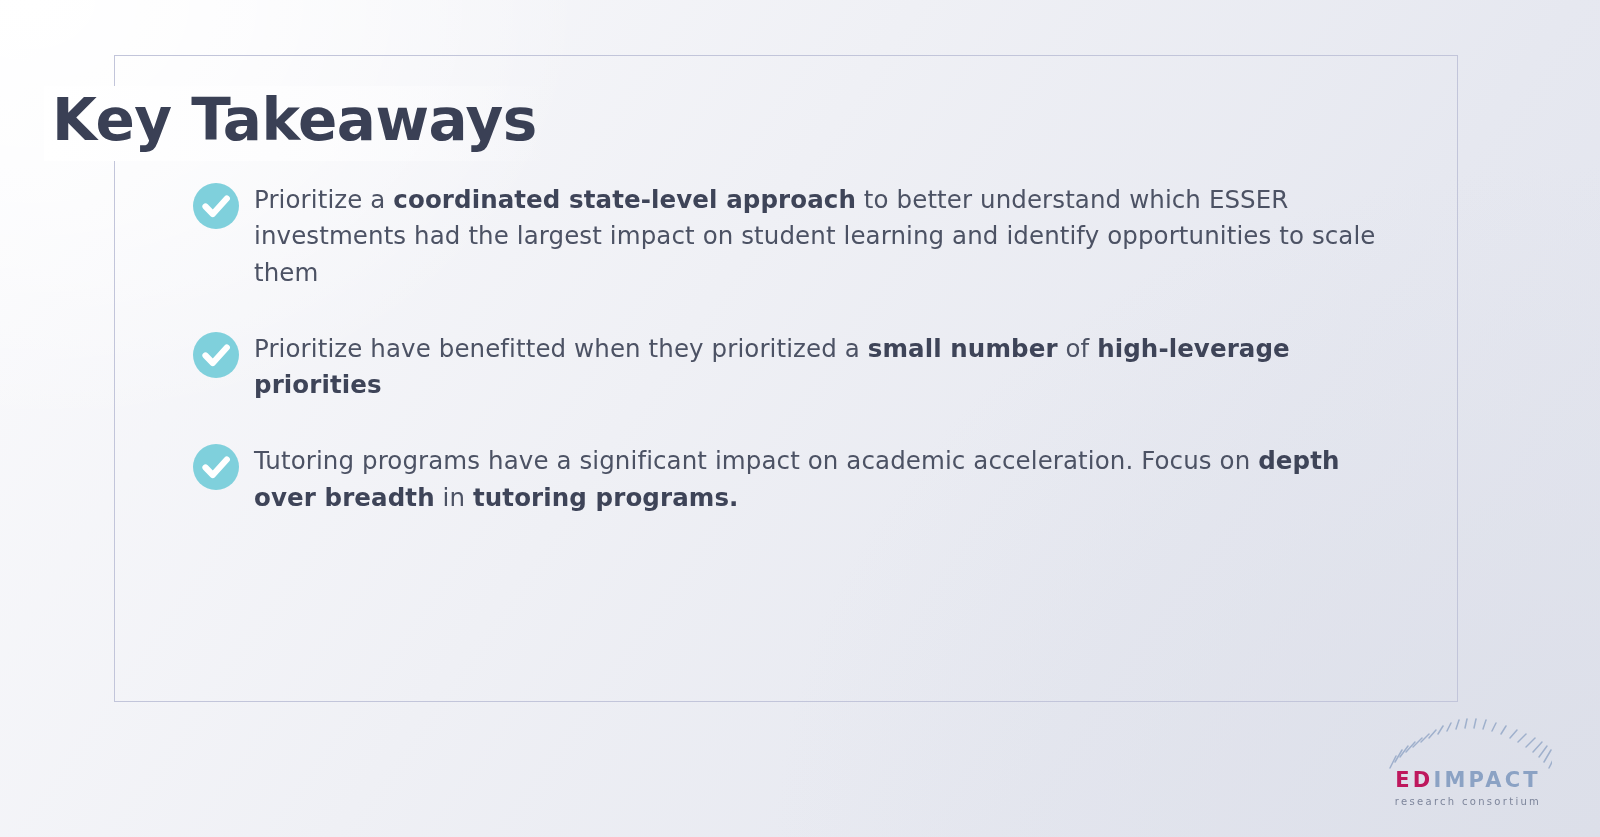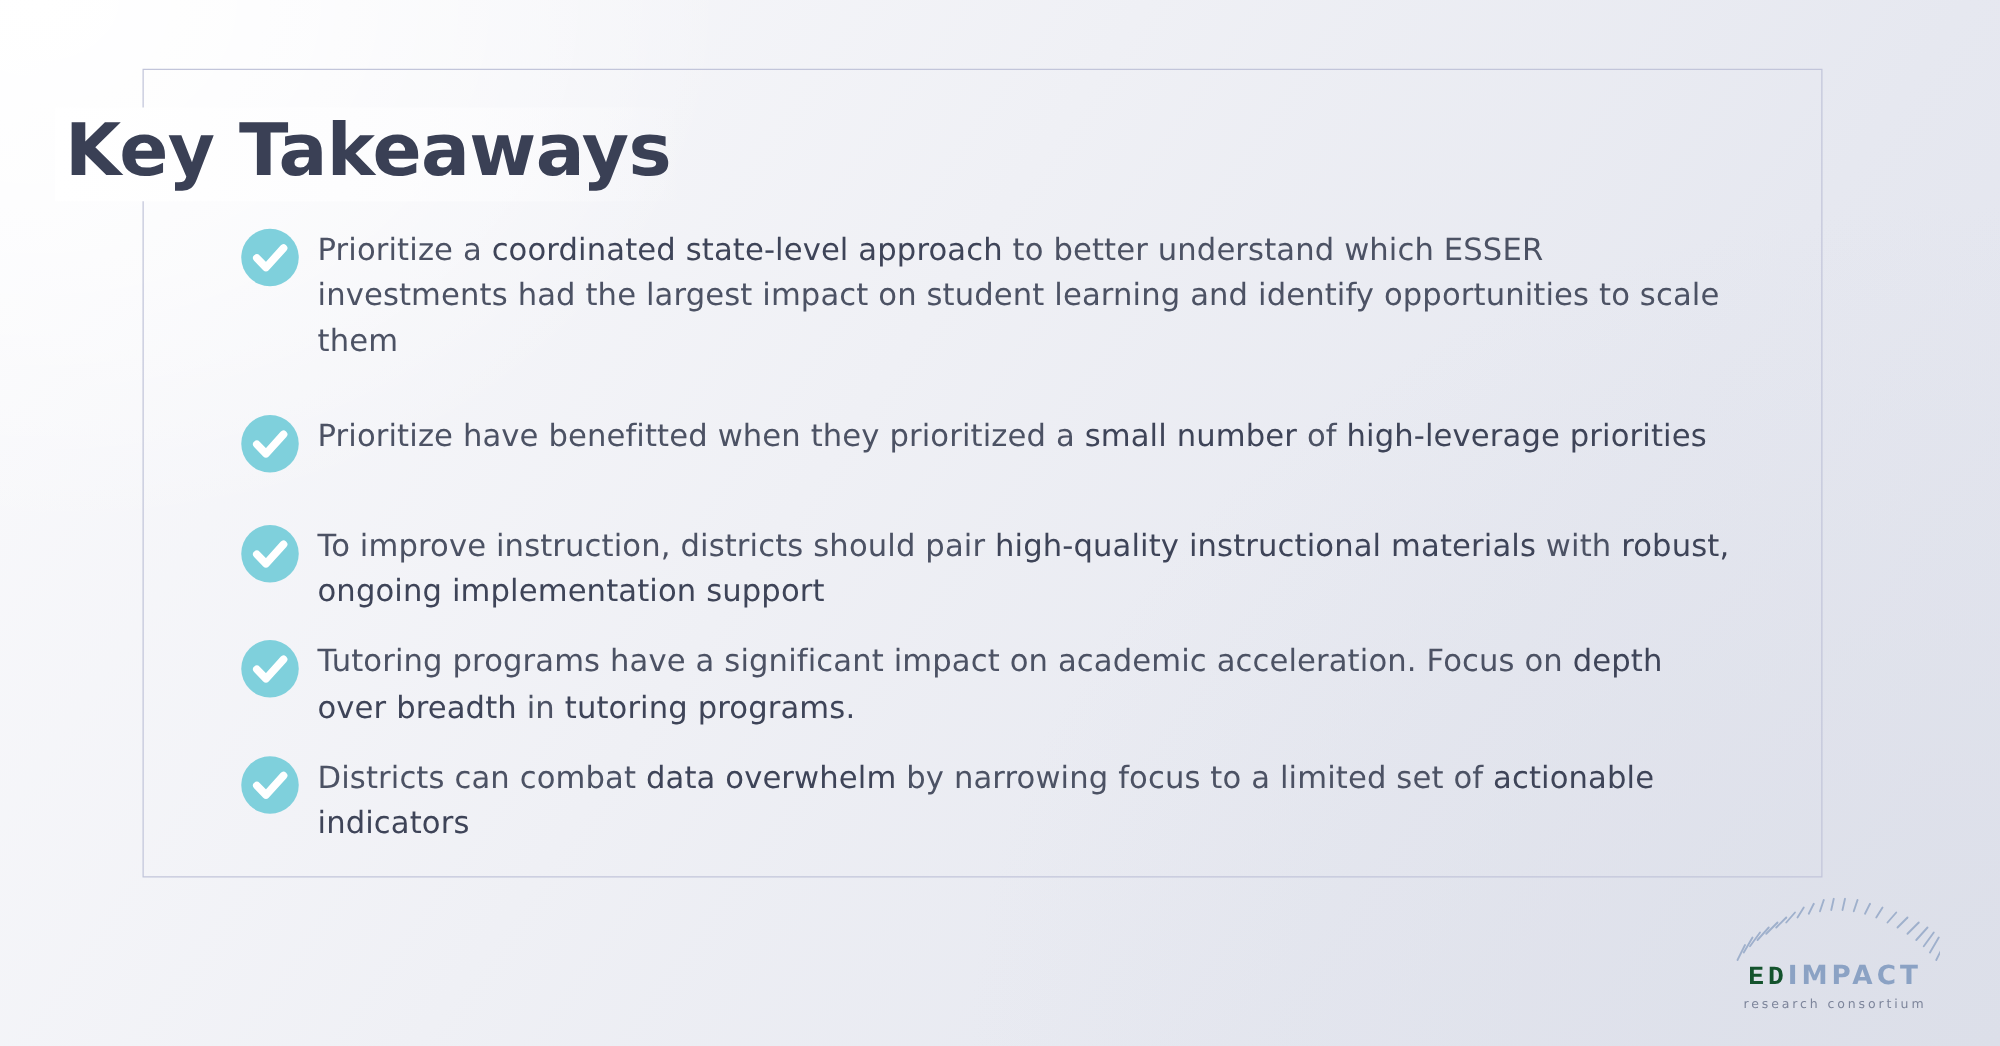"coordinated state-level approach" .bullet-text b { font-weight: normal -> bold }
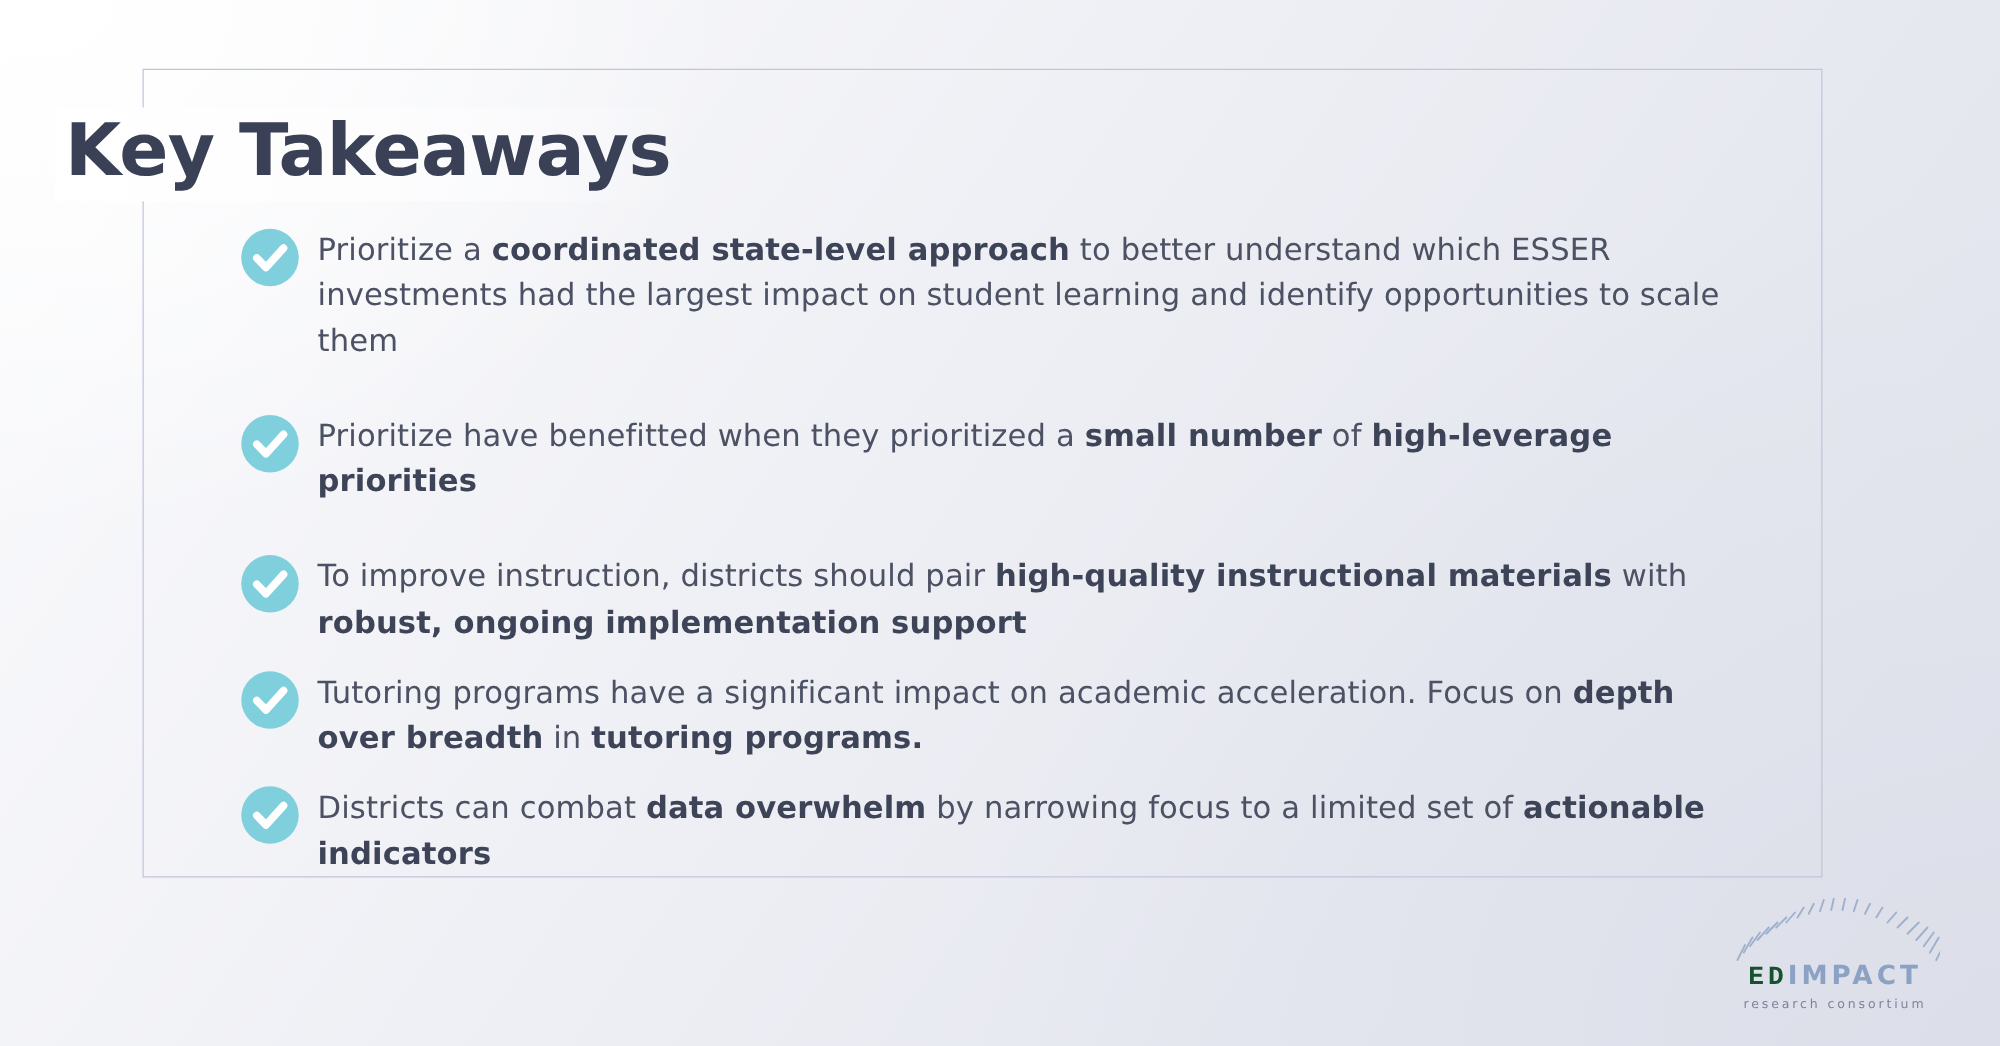"To improve instruction, districts should" div.bullet { html: <div> <span> <svg> <circle></circle> <path></path> </svg> </span> <div><span>To improve instruction, districts should pair </span><b>high-quality instructional materials</b><span> with </span><b>robust, ongoing implementation support</b></div> </div> -> none }
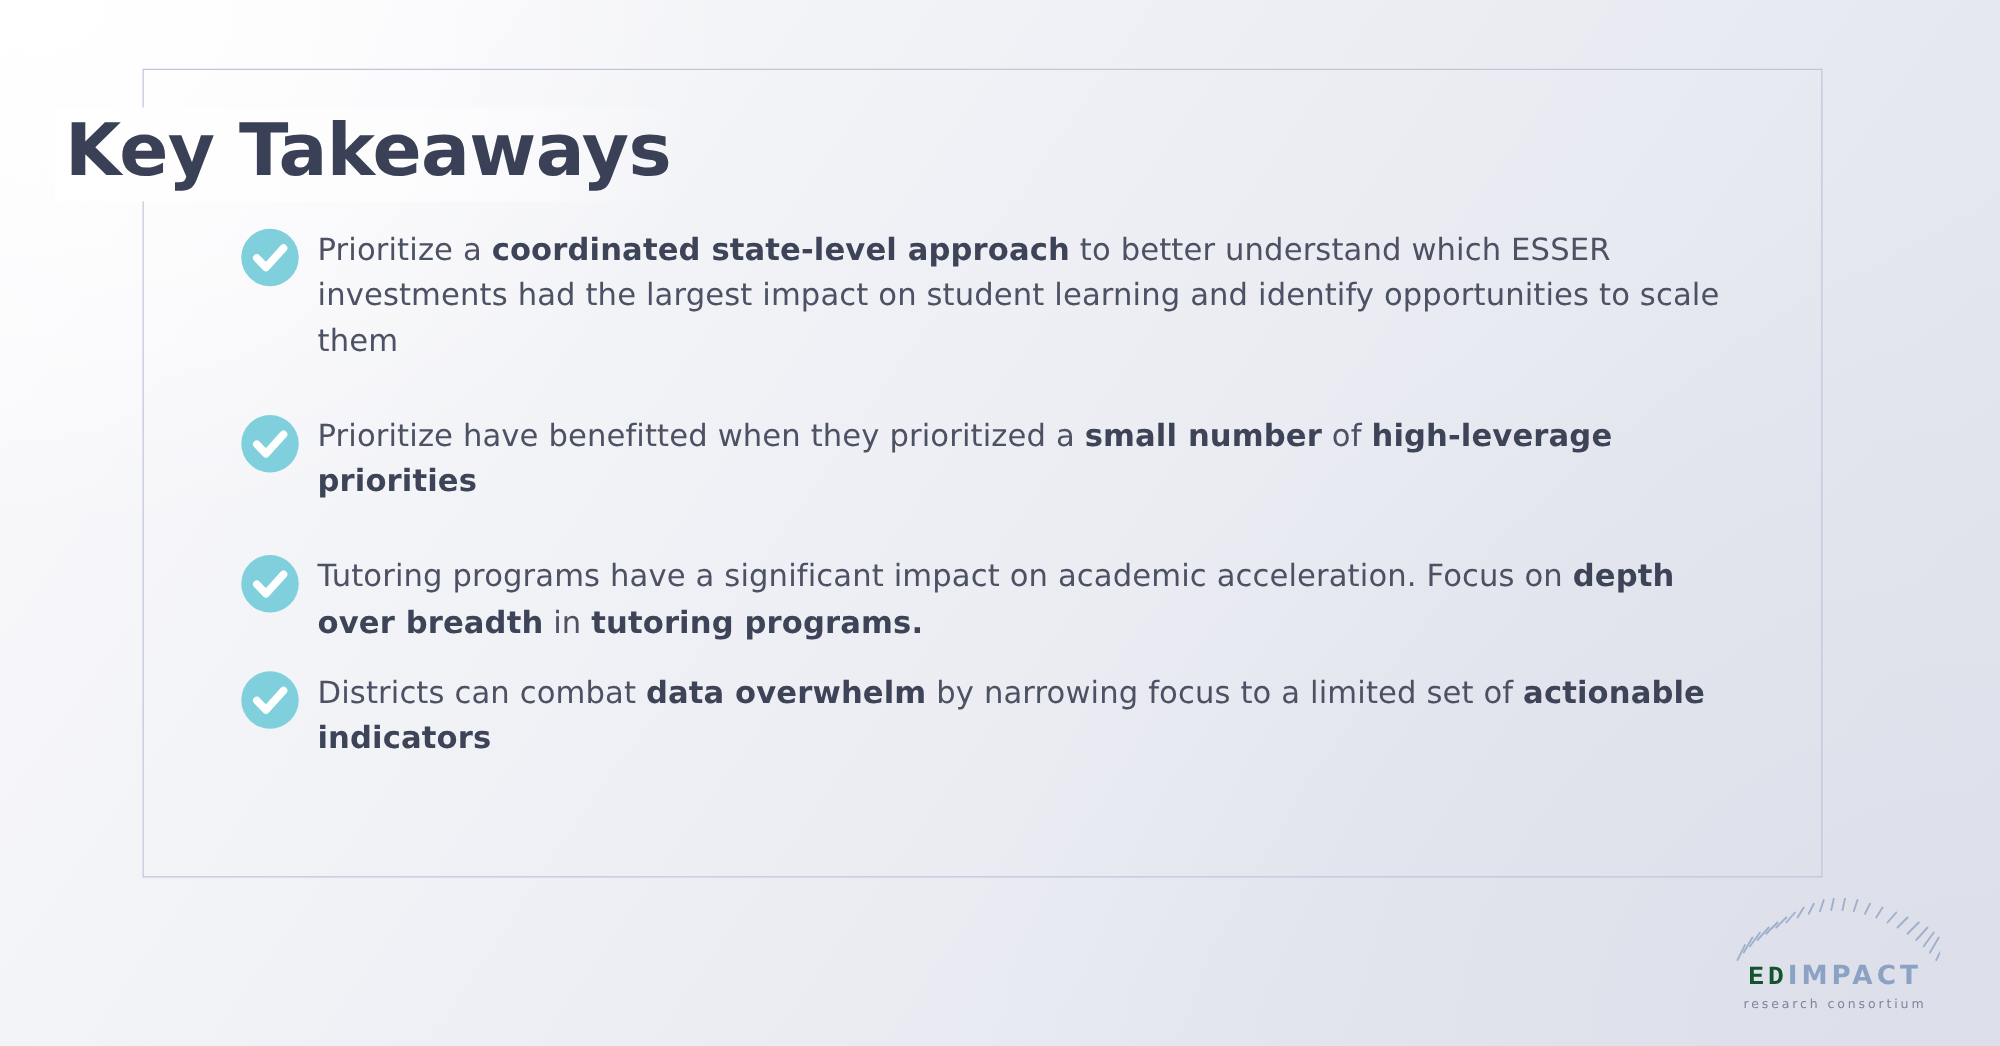"Districts can combat data overwhelm" div.bullet { html: <div> <span> <svg> <circle></circle> <path></path> </svg> </span> <div><span>Districts can combat </span><b>data overwhelm</b><span> by narrowing focus to a limited set of </span><b>actionable indicators</b></div> </div> -> none }
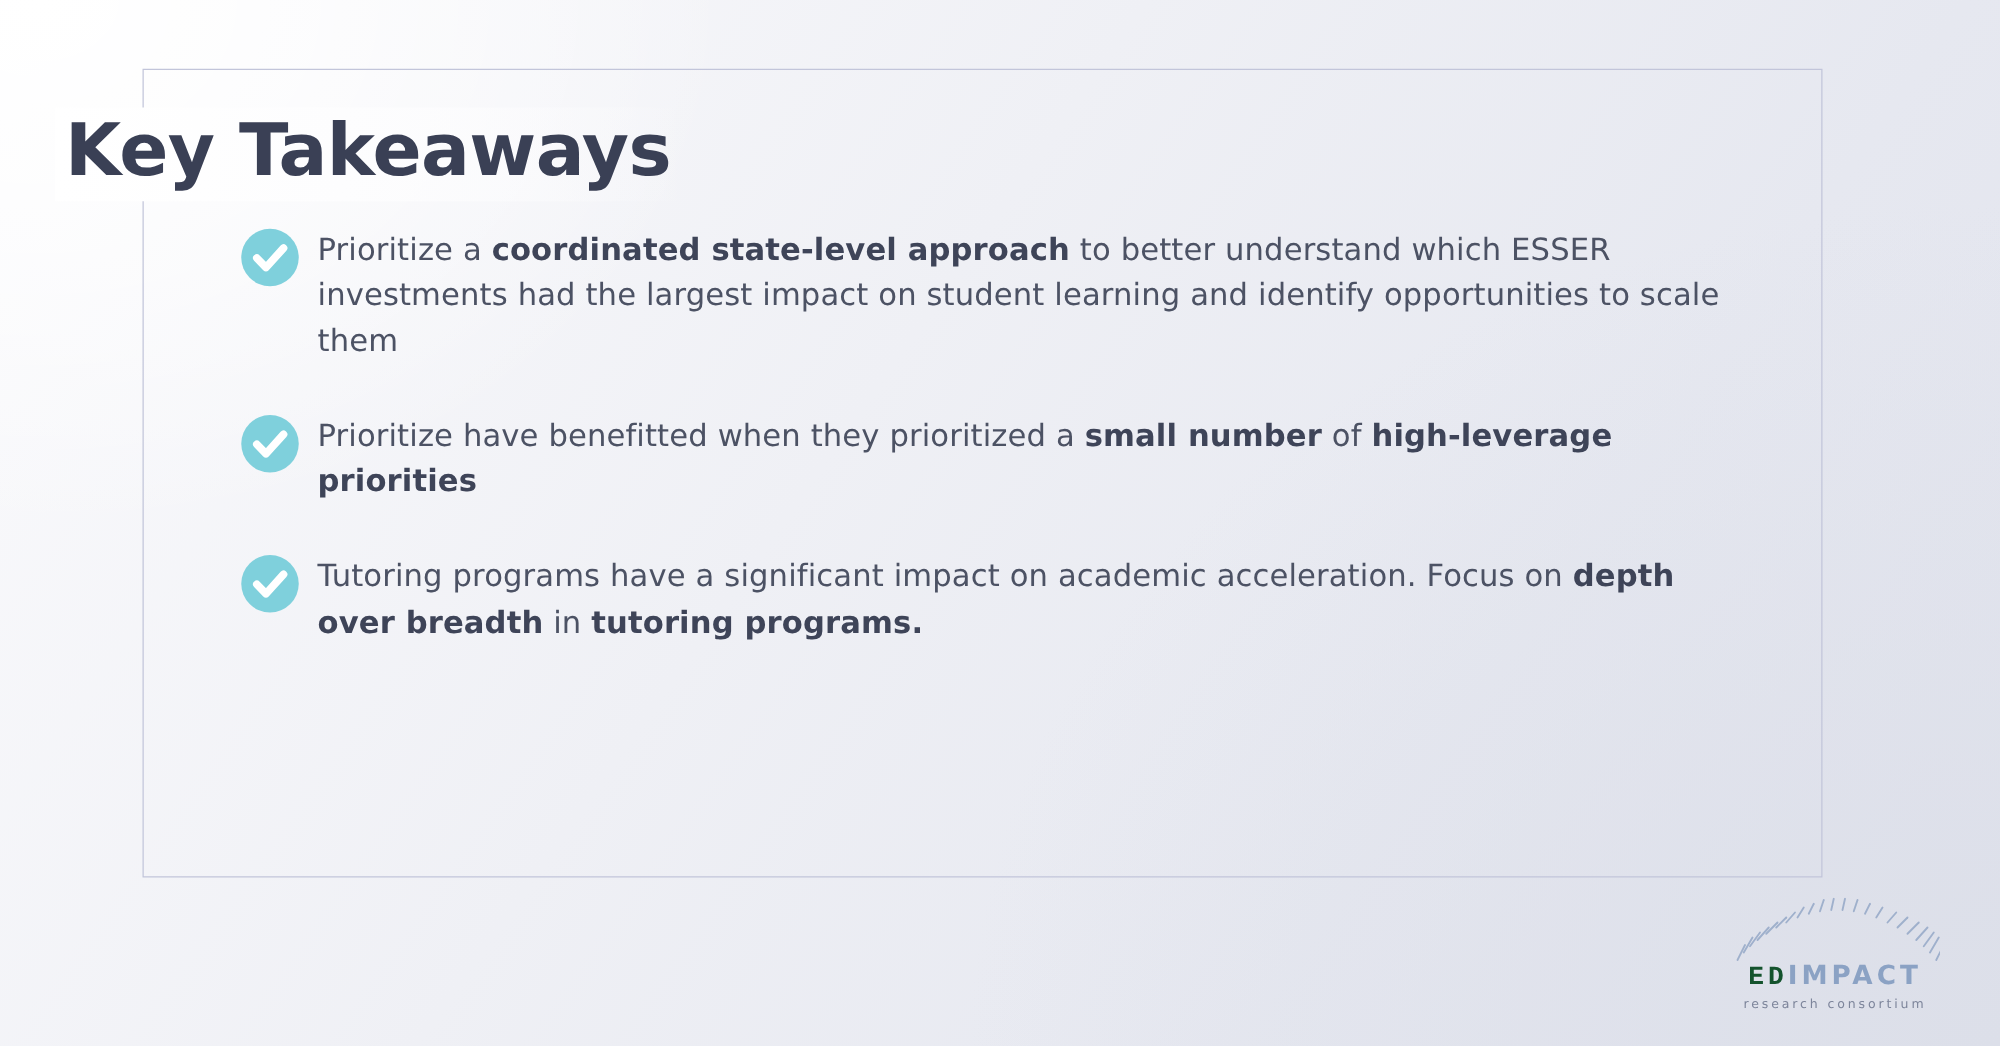"ED" .logo-ed { color: #14532d -> #be185d; font-family: Liberation Mono, monospace -> none }
